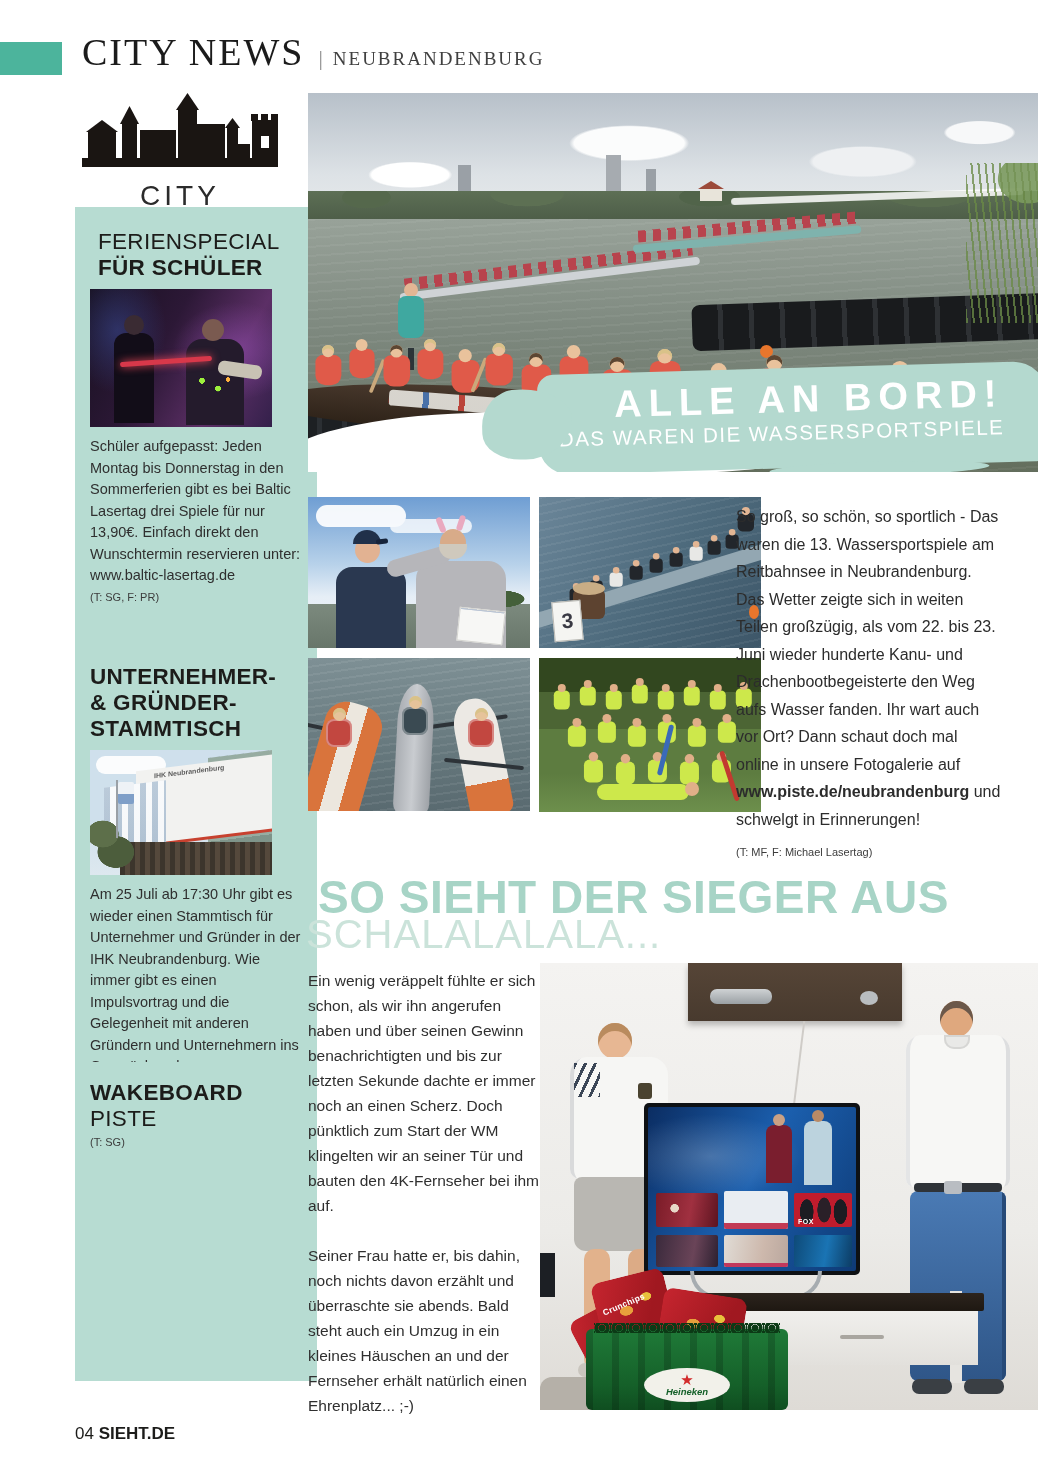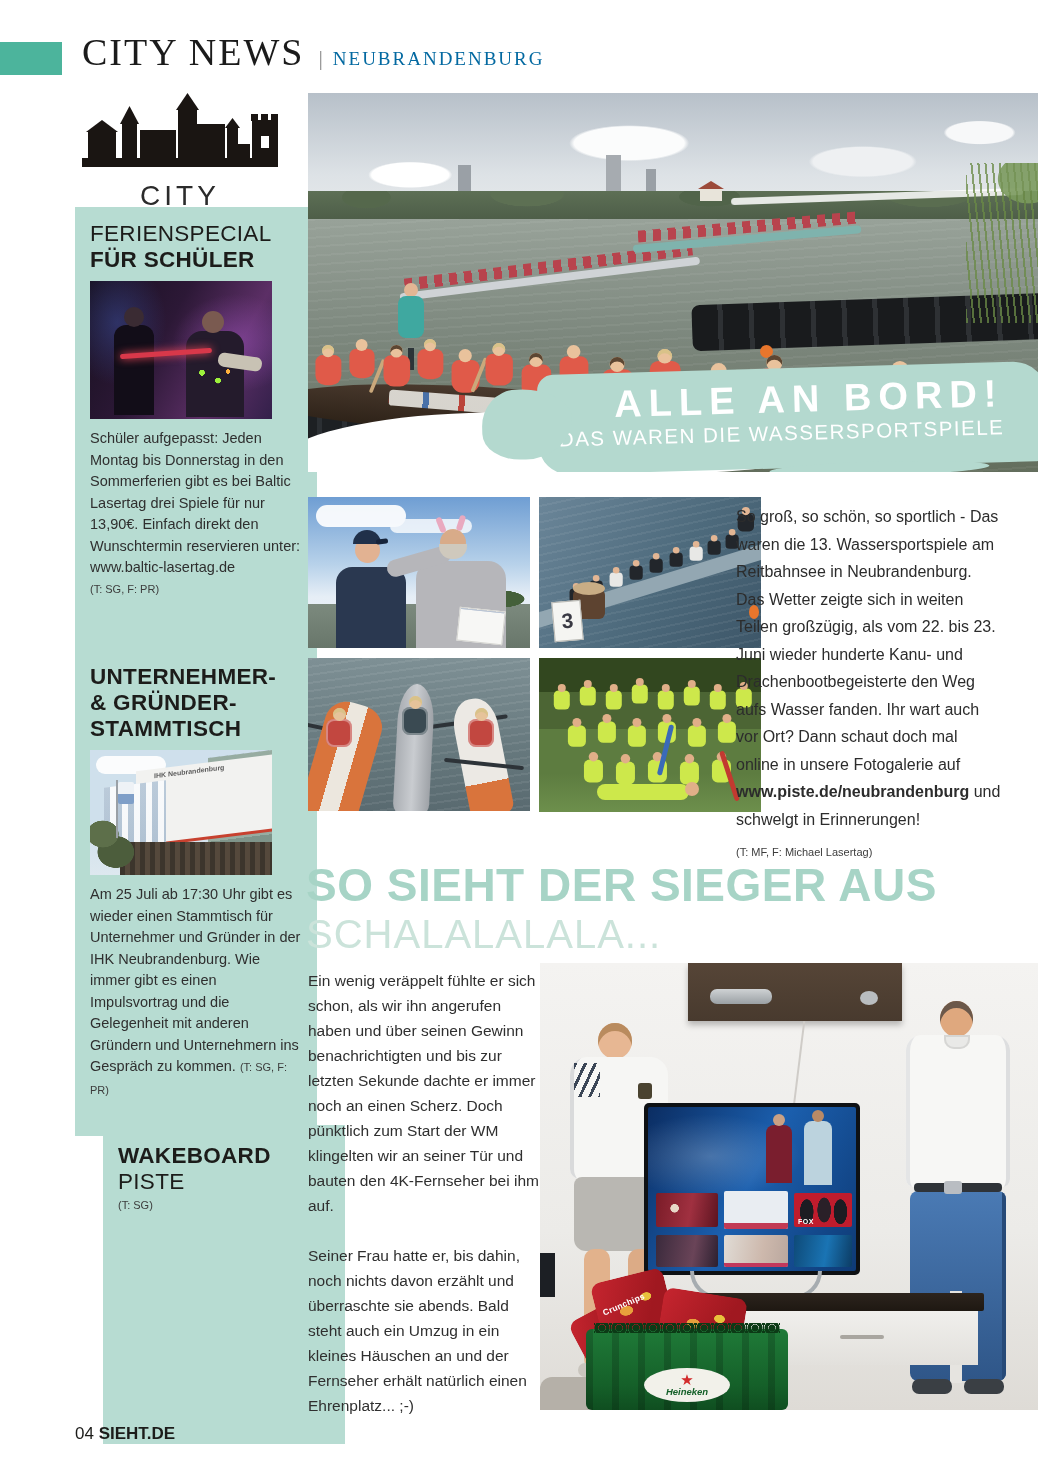"NEUBRANDENBURG" .brand-loc { color: #0369a1 -> #404040 }
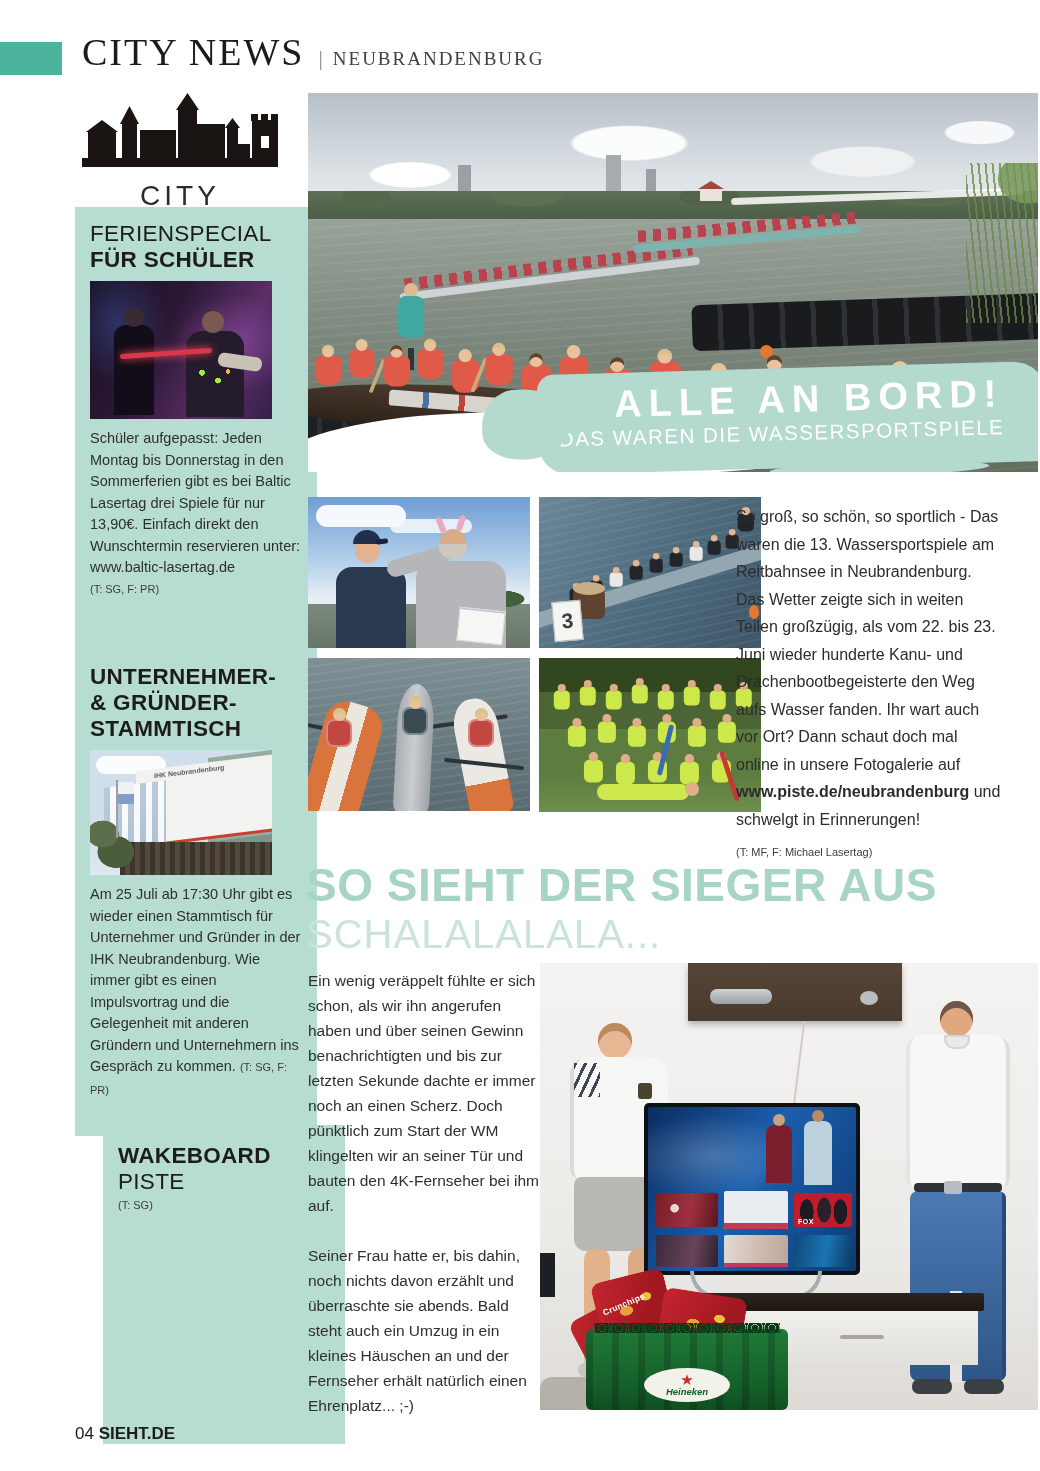"FERIENSPECIAL" h3.boxtitle { margin: 0 -> 8px }
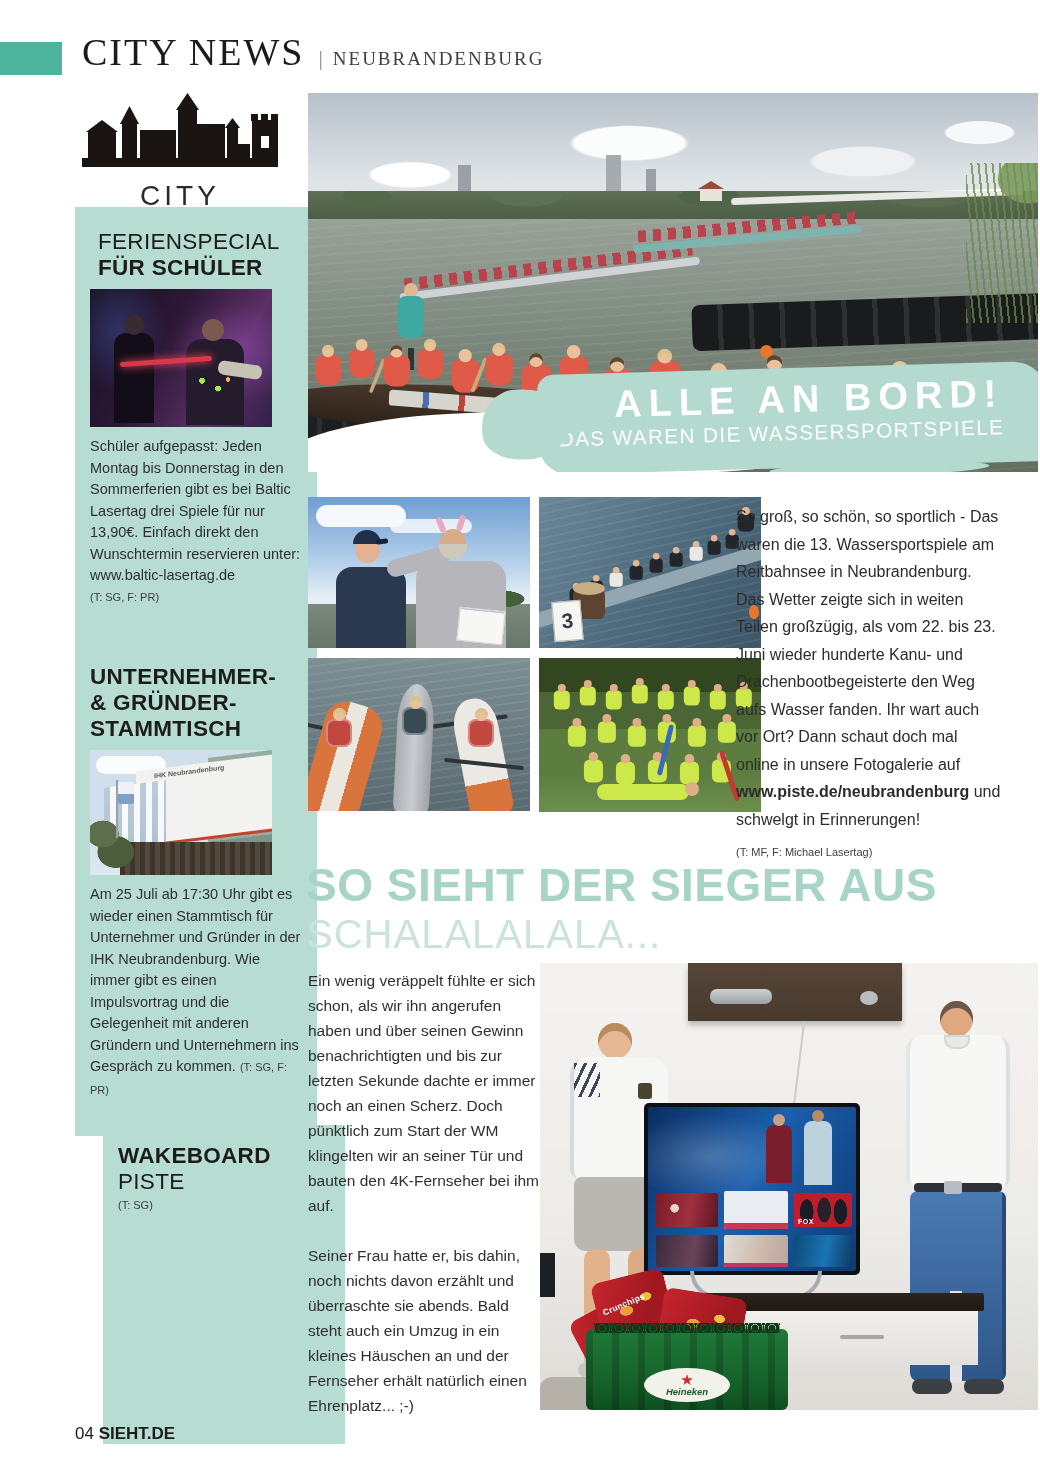"SO SIEHT DER SIEGER AUS" h1.sieger-hl { margin: 0 -> 12px }
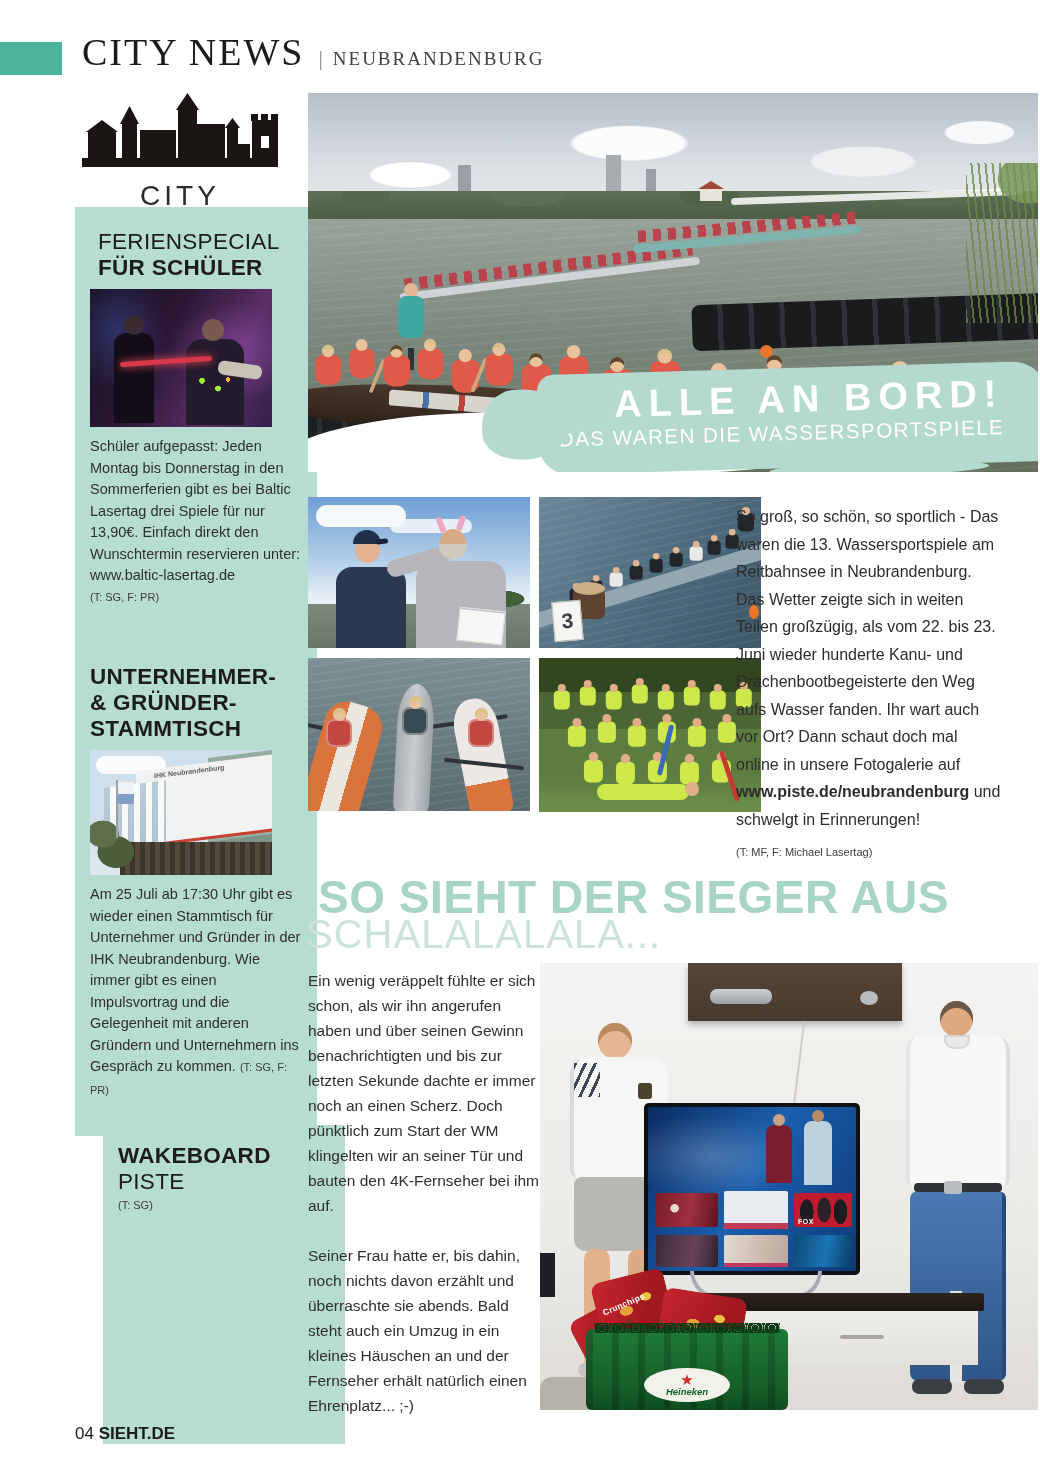"WAKEBOARD" #box3 { margin-left: 28px -> none; top: 1125px -> 1062px }
